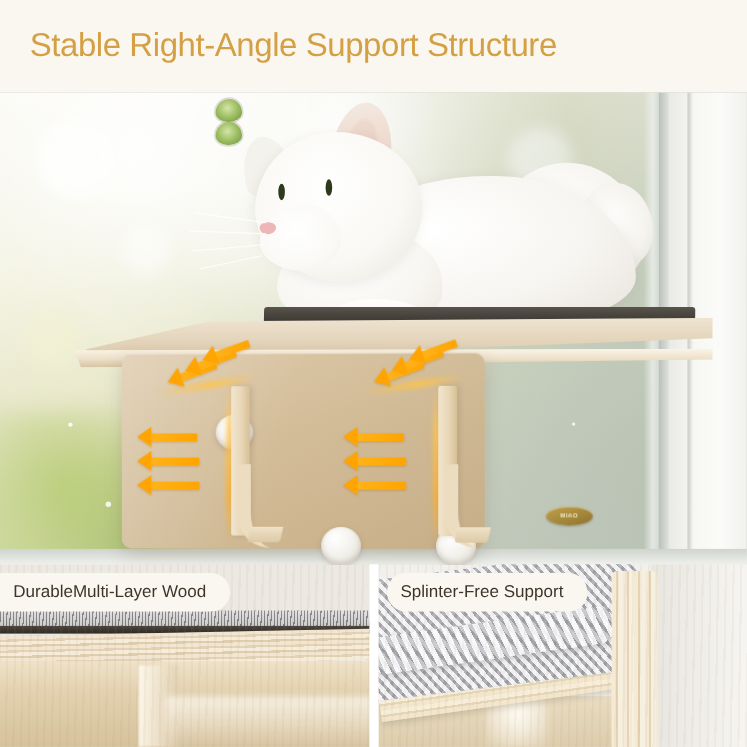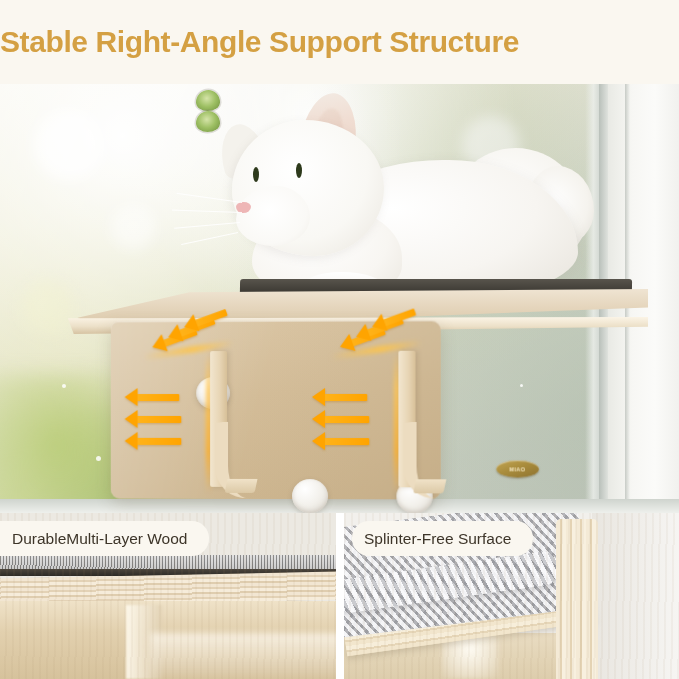"Stable Right-Angle Support Structure" #header-title { font-weight: bold -> normal; padding-left: none -> 27px }
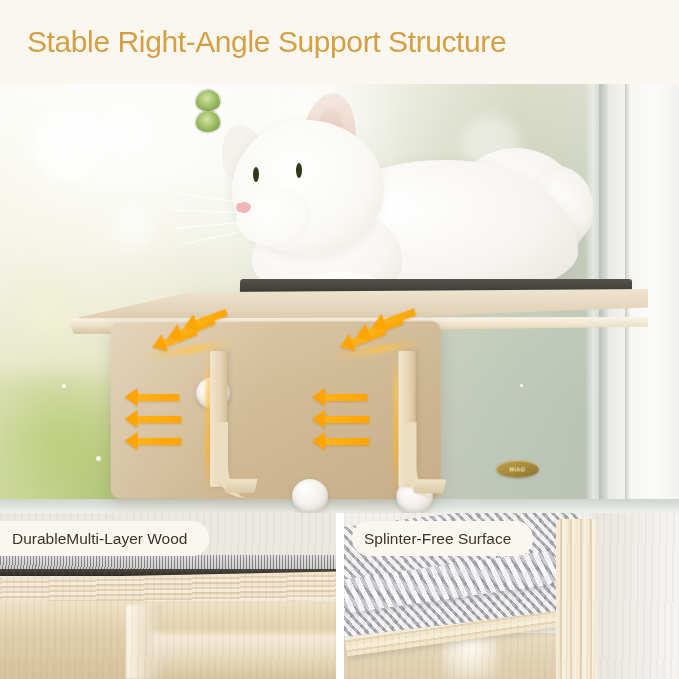"Splinter-Free Surface" span { text: Surface -> Support }
